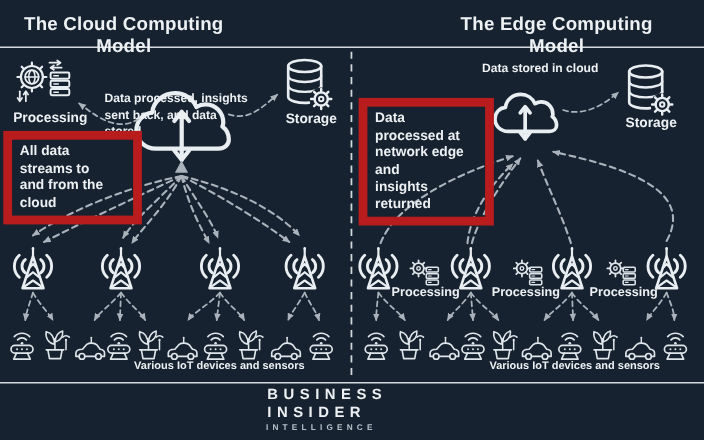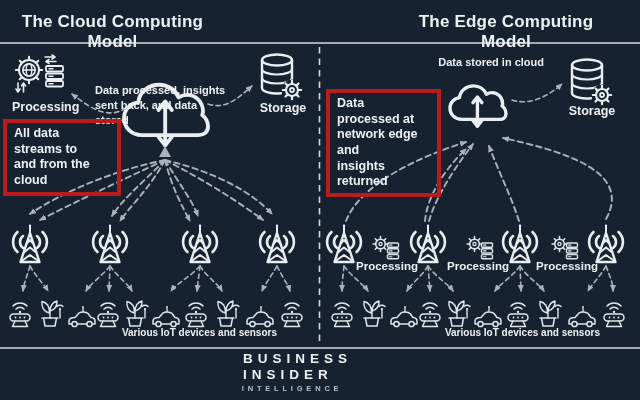"Data processed at" .callout { border: 4px solid #b91c1c -> 8px solid #b91c1c }
